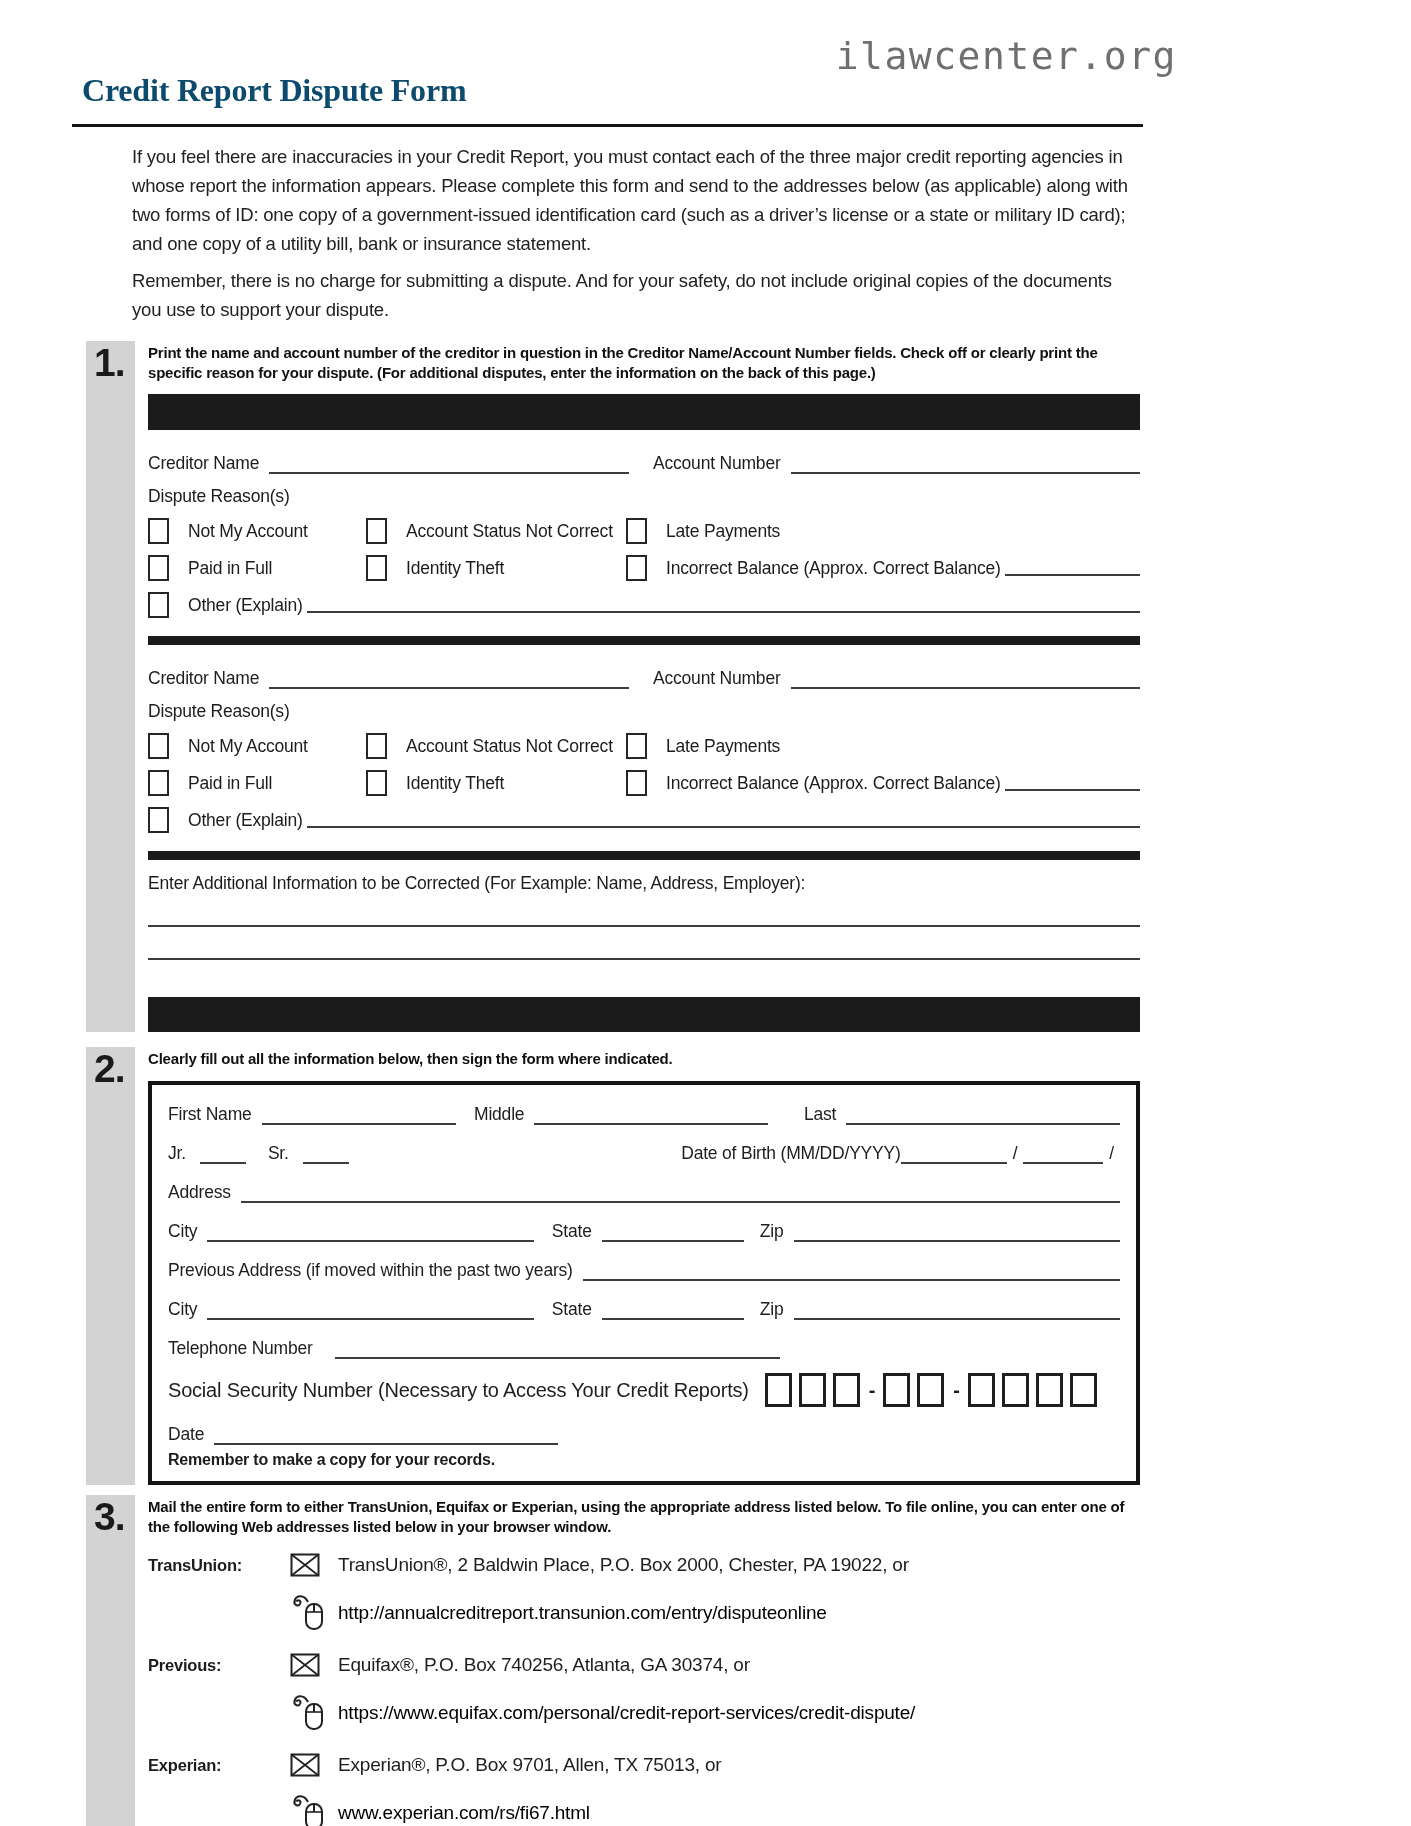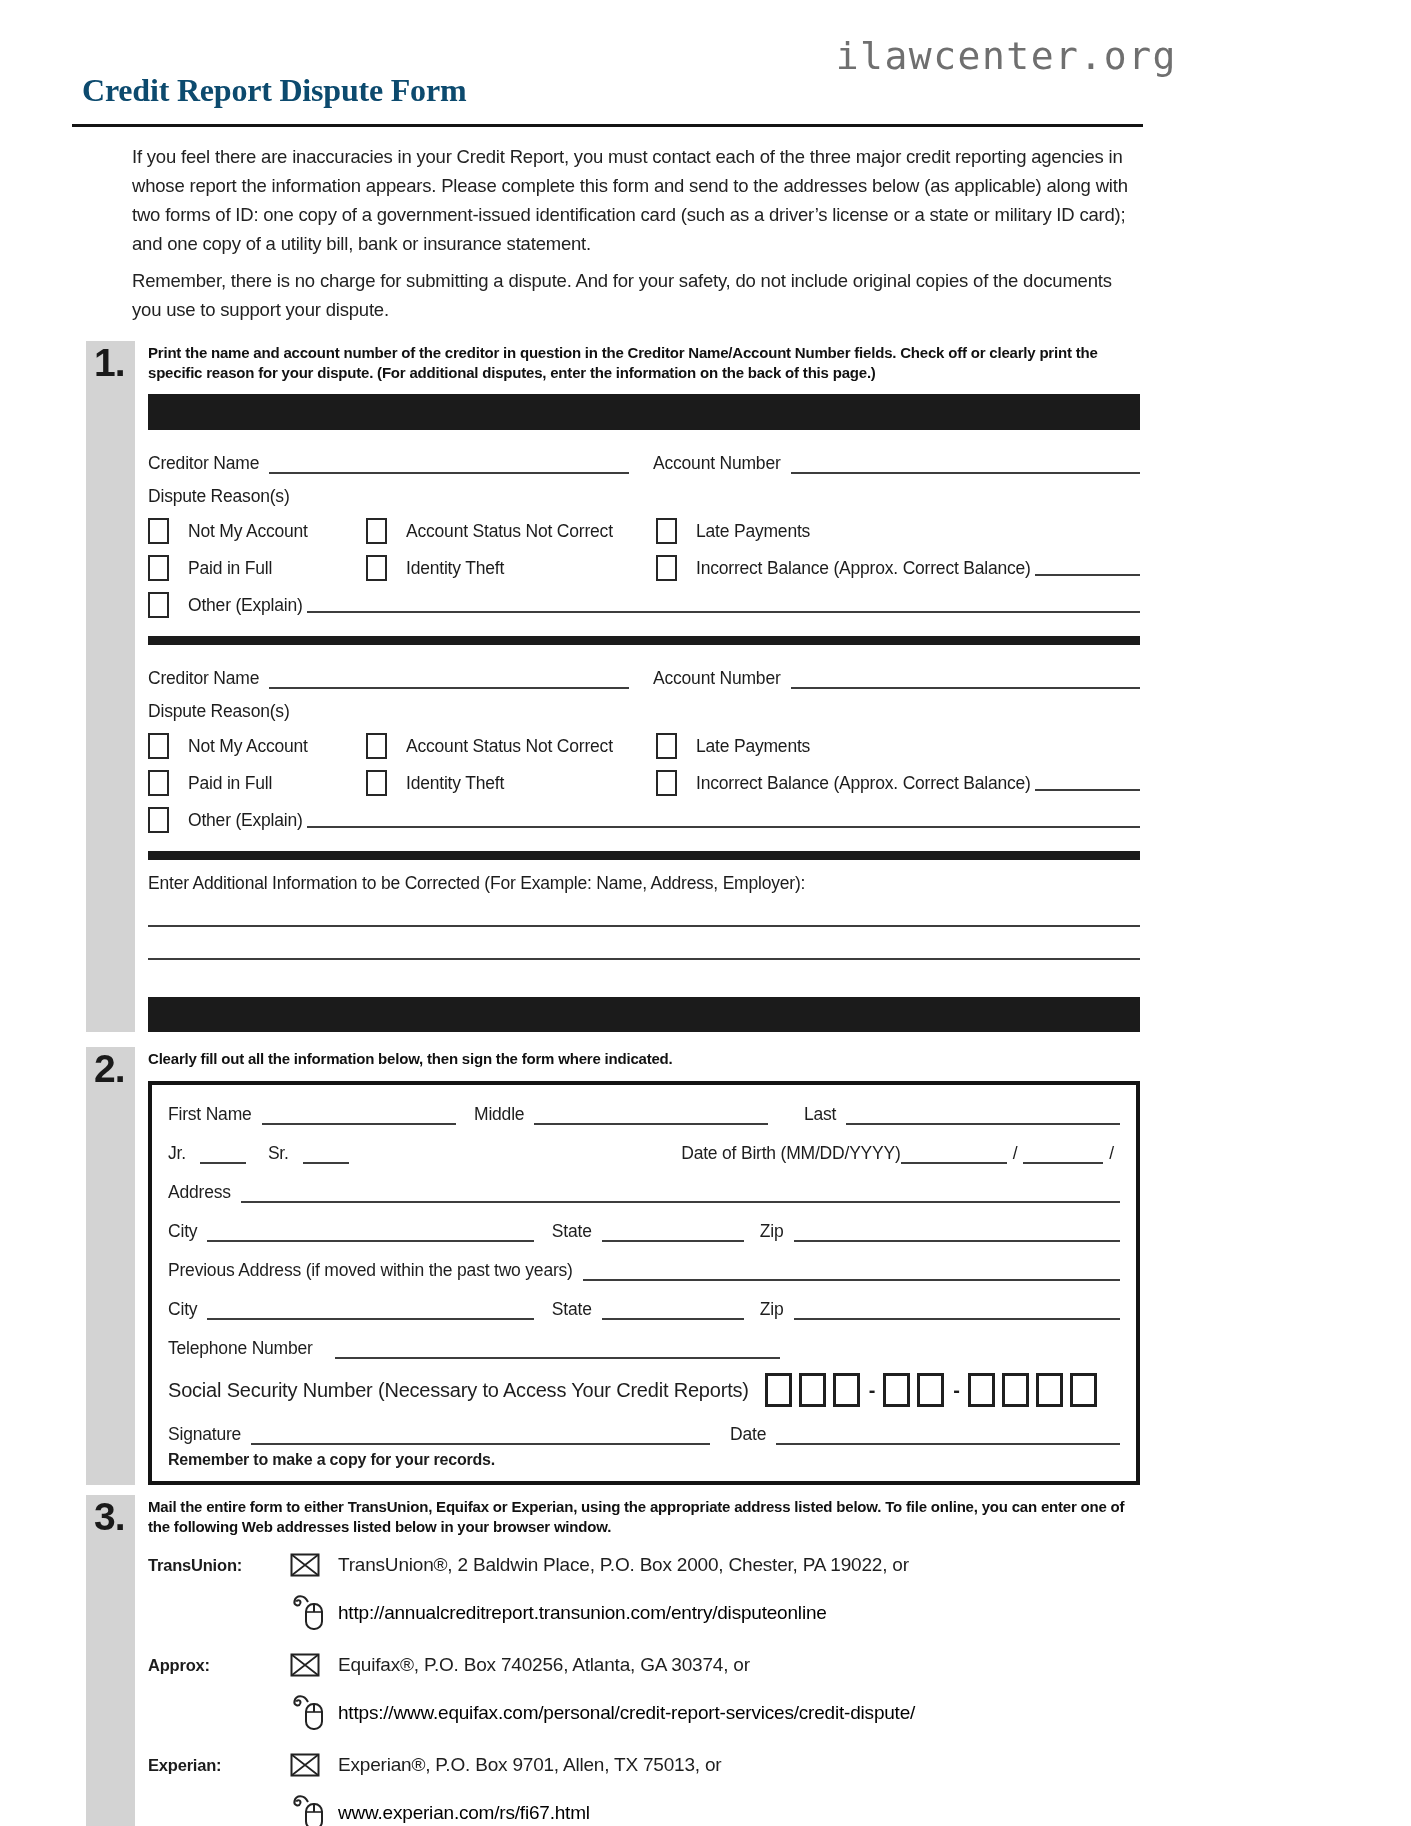"Account Status Not Correct" .cb-col2 { width: 290px -> 260px }
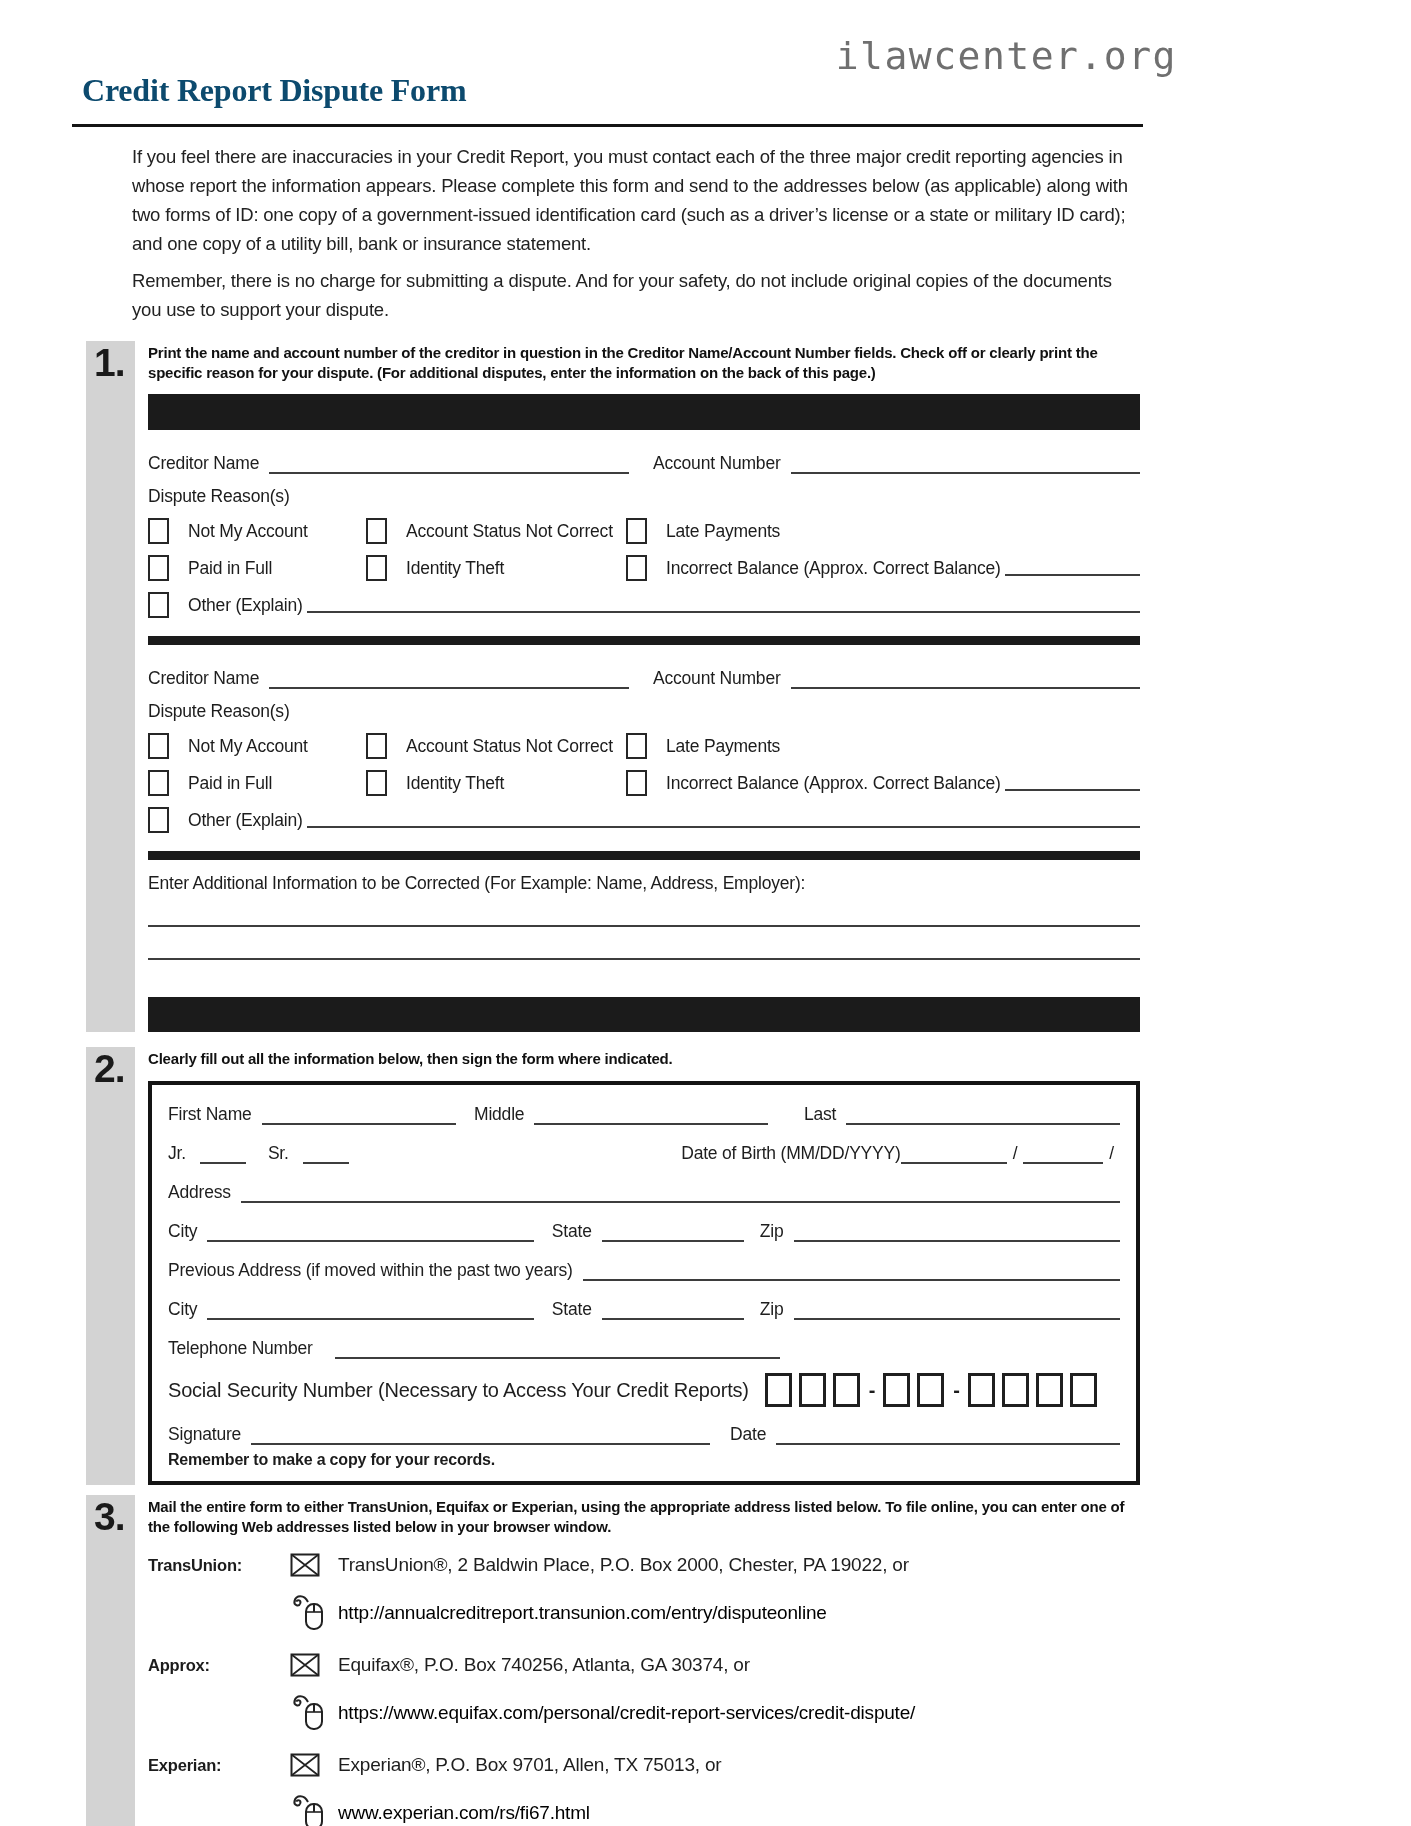"Signature" div.grp { html: <div> <span>Signature</span> <span></span> </div> -> none }
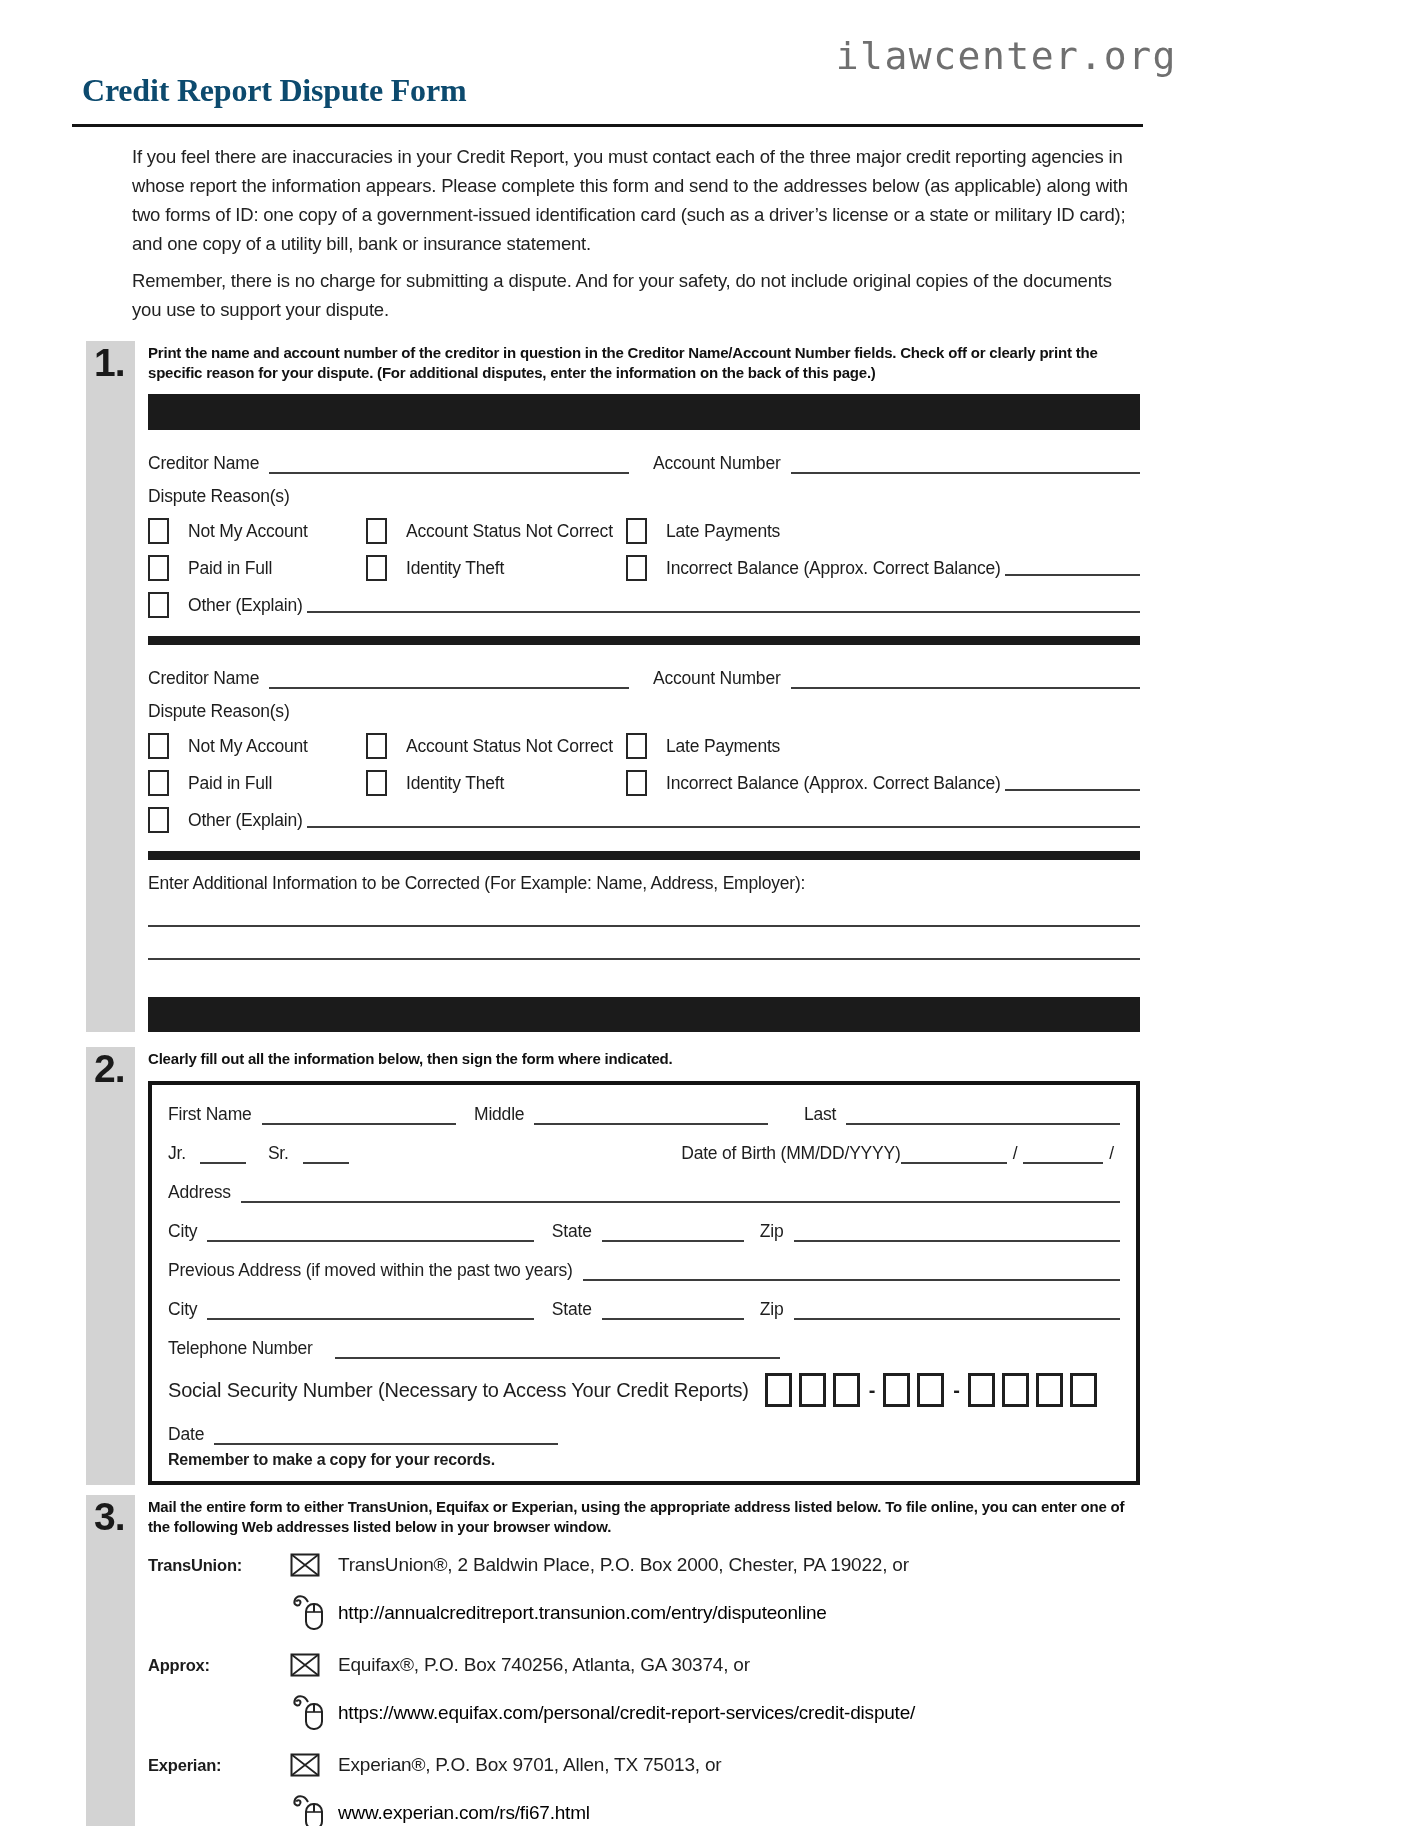"Approx:" div.aname { text: Approx -> Previous }
